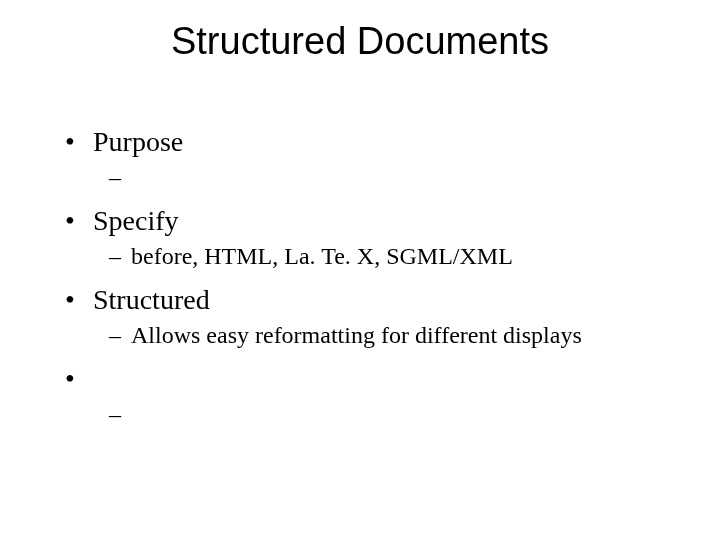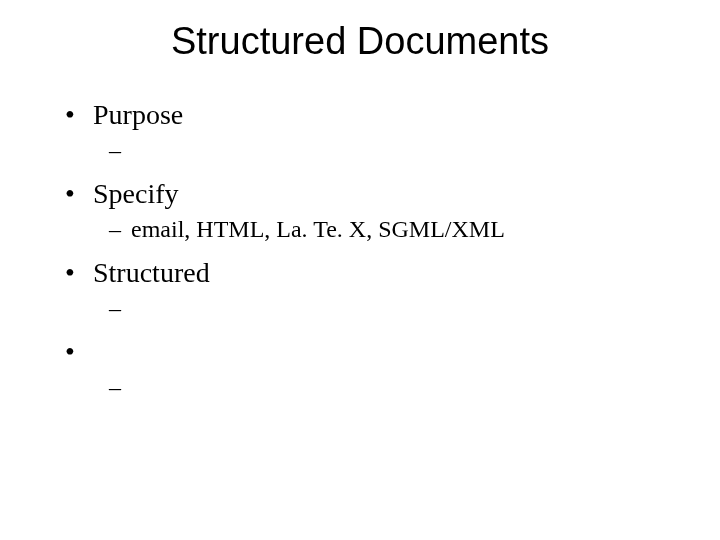"Structured Documents" .title { margin-bottom: 36px -> 63px }
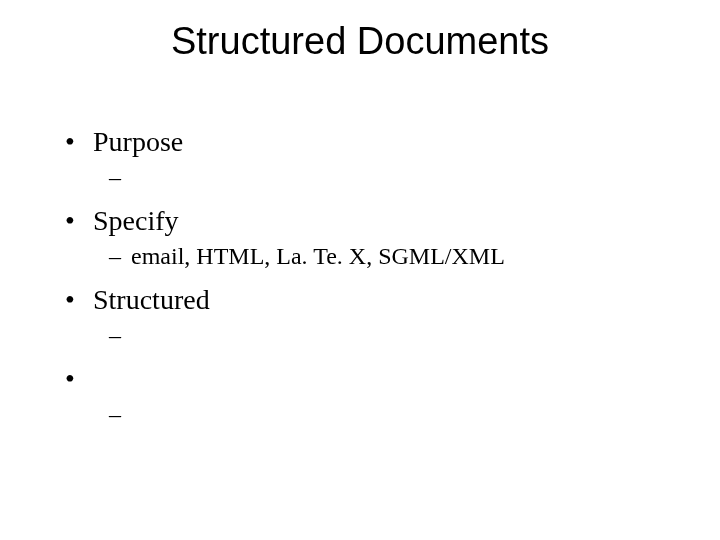"email, HTML, La. Te. X," span.text { text: email -> before }
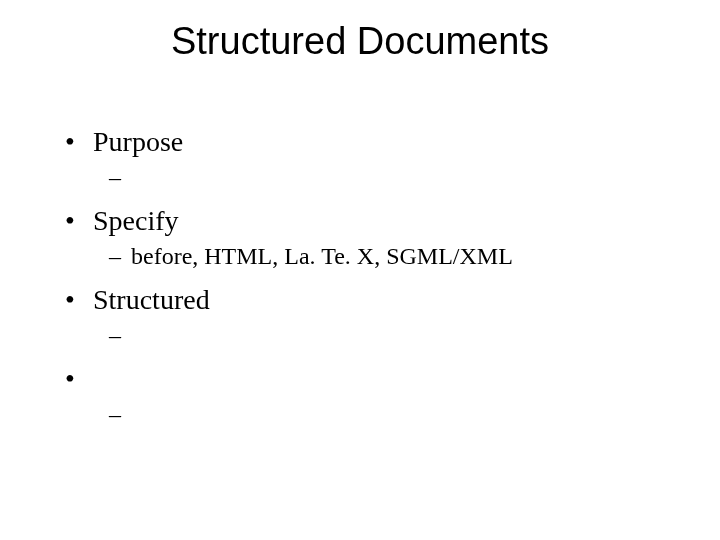"Allows easy reformatting for different" span.text { html: none -> <span>Allows easy reformatting for different displays</span> }
